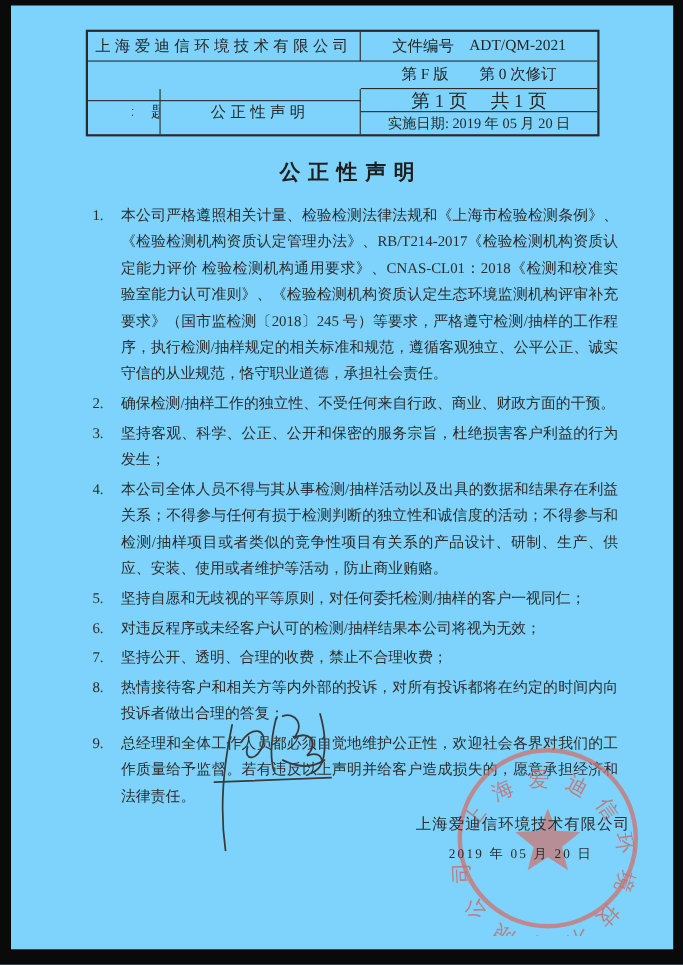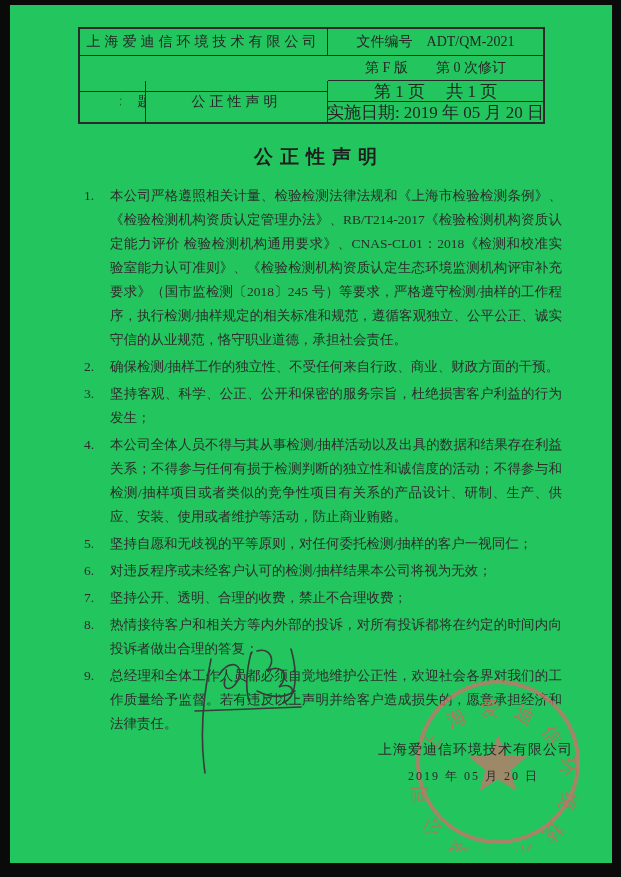"上海爱迪信环境技术有限公司" .paper { background: #22c55e -> #7dd3fc }
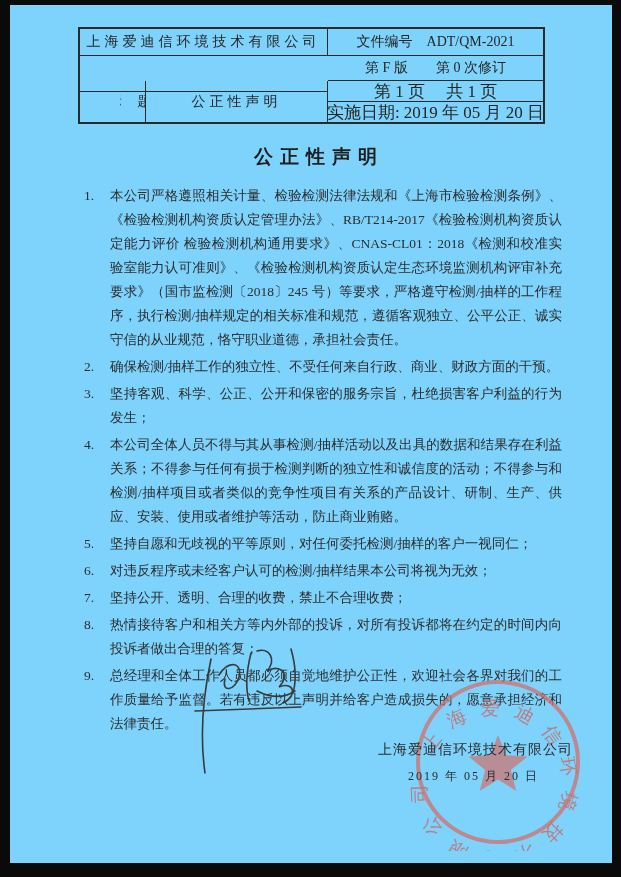"实施日期: 2019 年 05 月" .c-impldate { font-size: 17px -> 13px }
